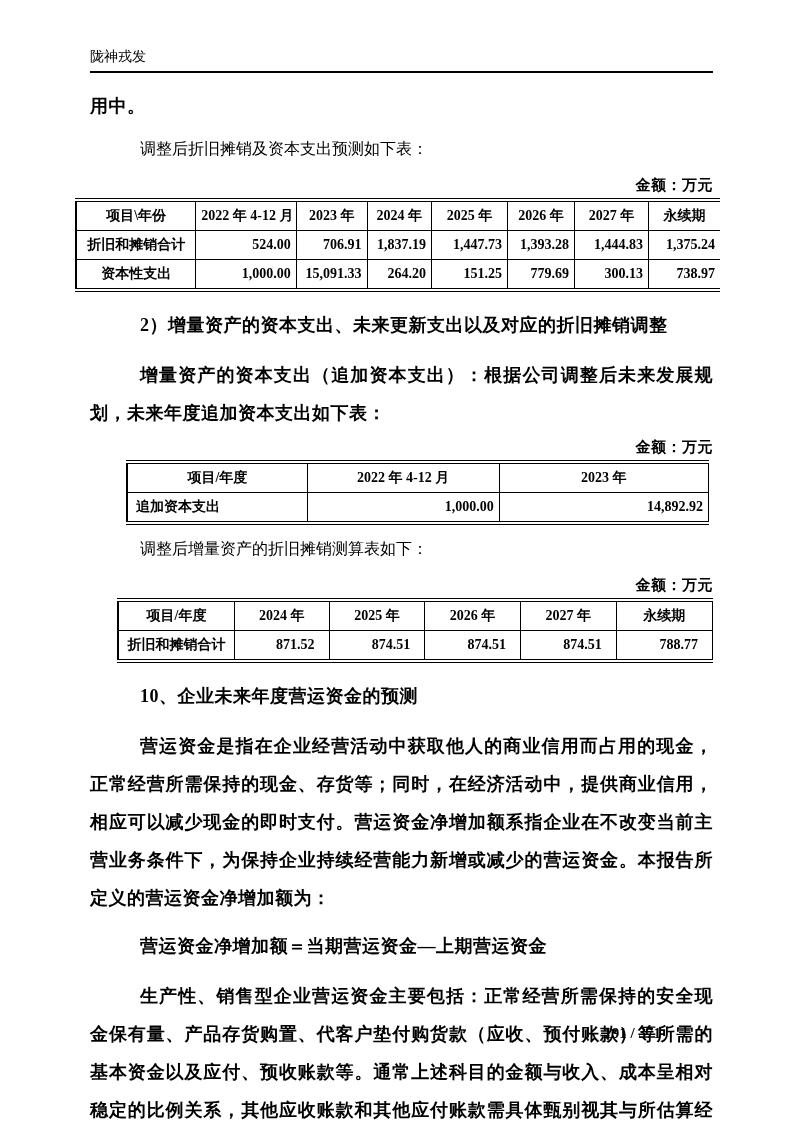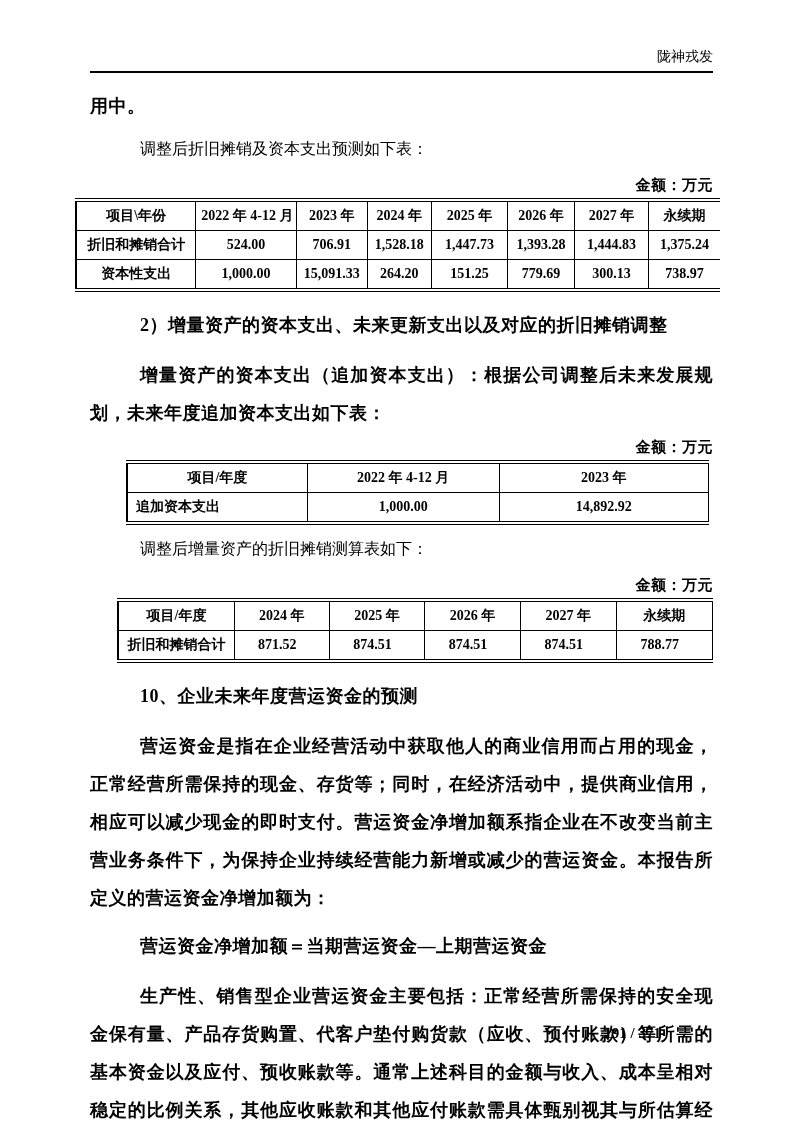"陇神戎发" .pg-header { justify-content: flex-end -> flex-start }
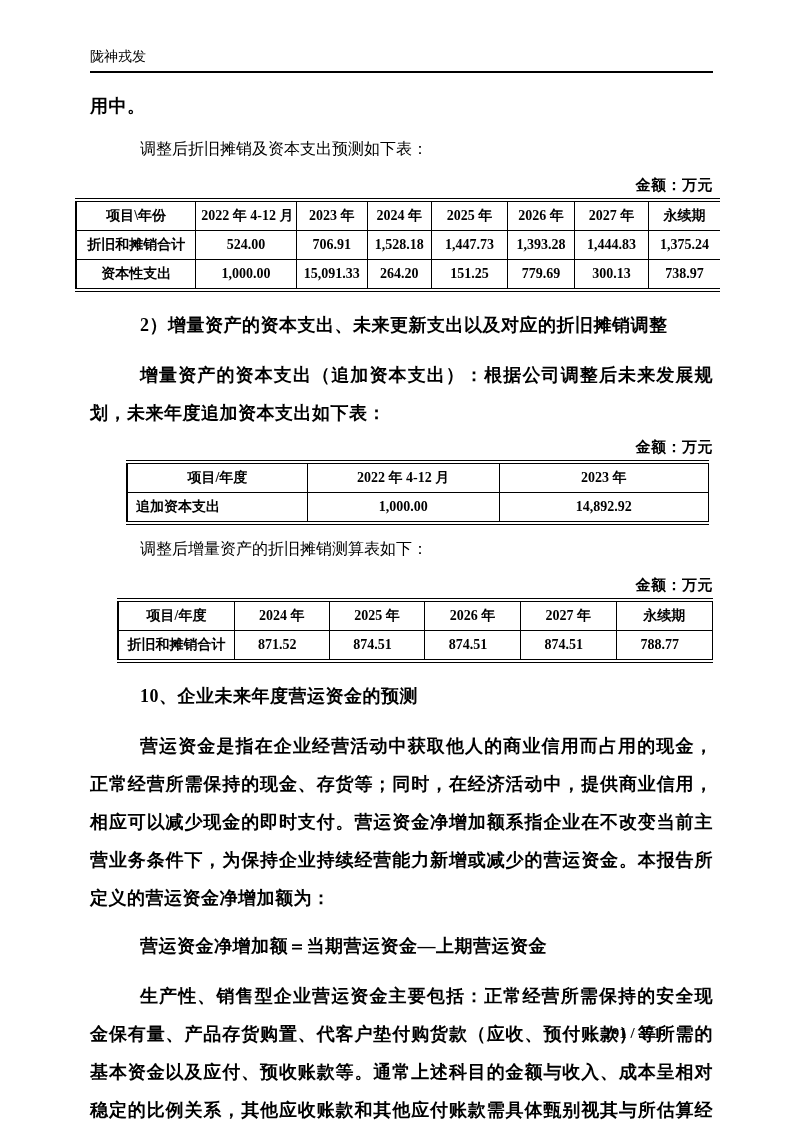"524.00" .doc-tbl td.num { text-align: center -> right }
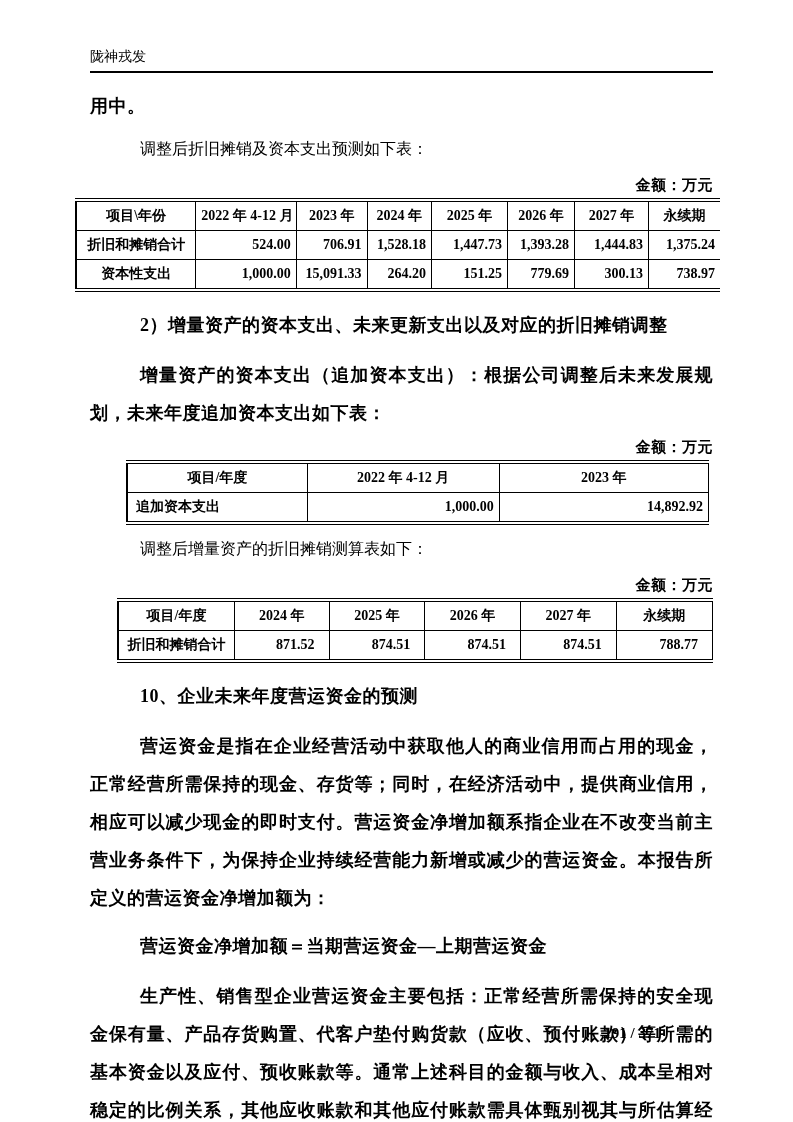"1,528.18" td.num { text: 1,528.18 -> 1,837.19 }
